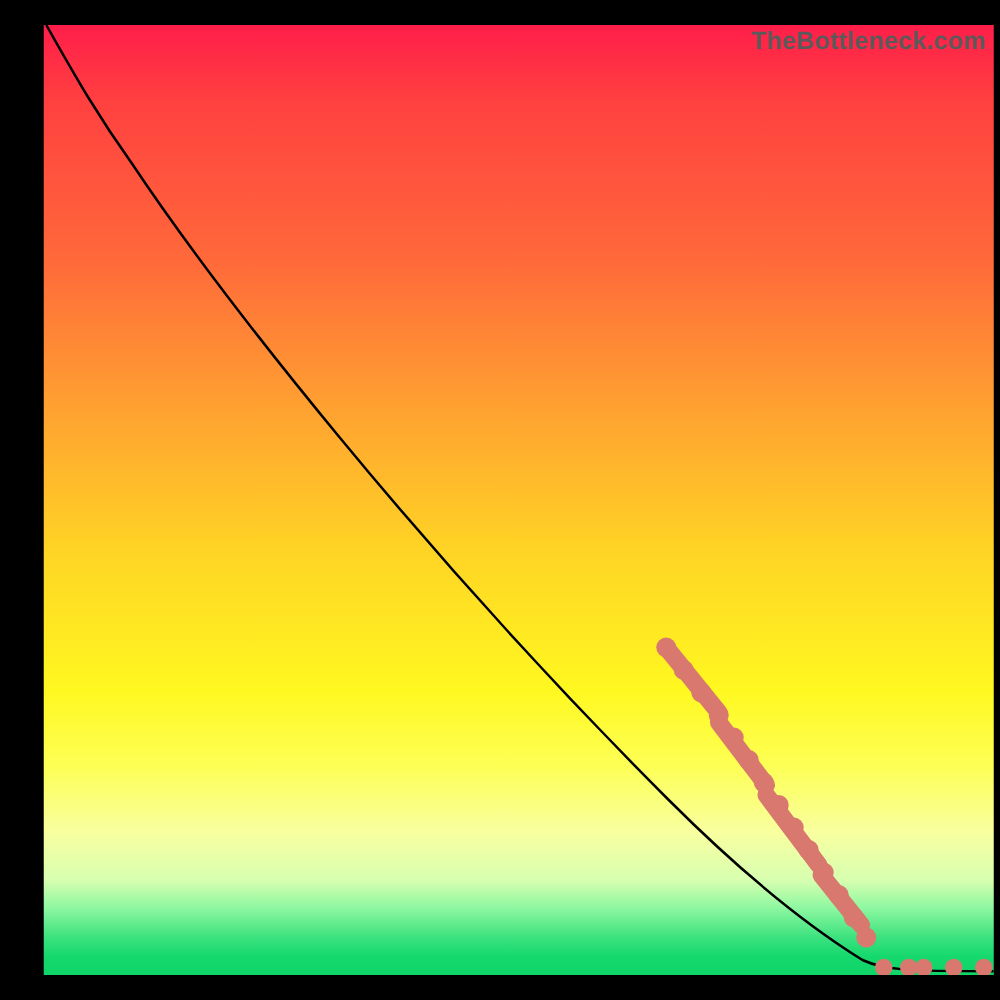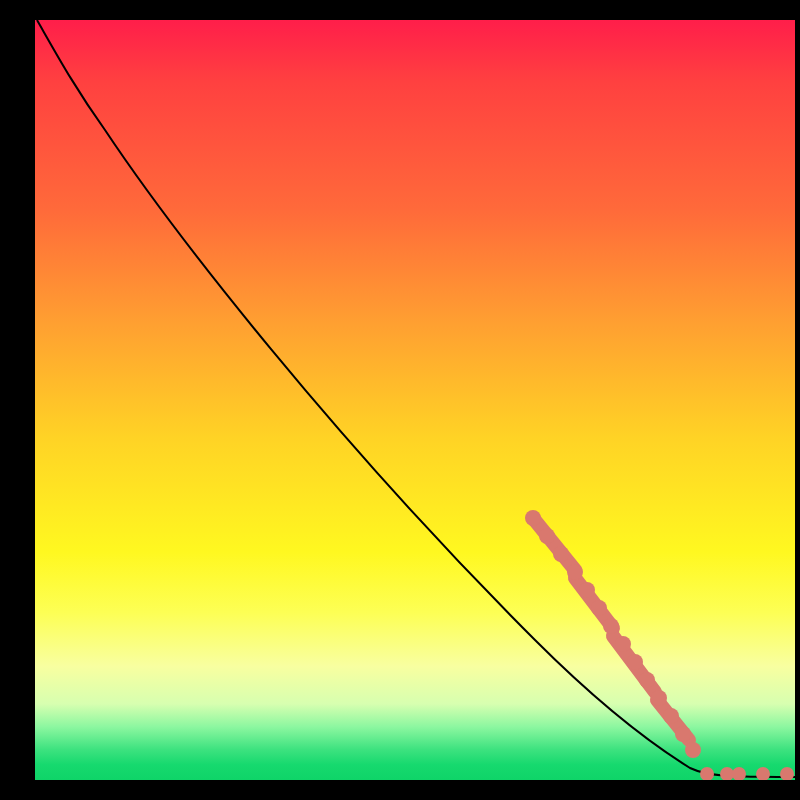"TheBottleneck.com" div.attribution { html: none -> <div>TheBottleneck.com</div> }
